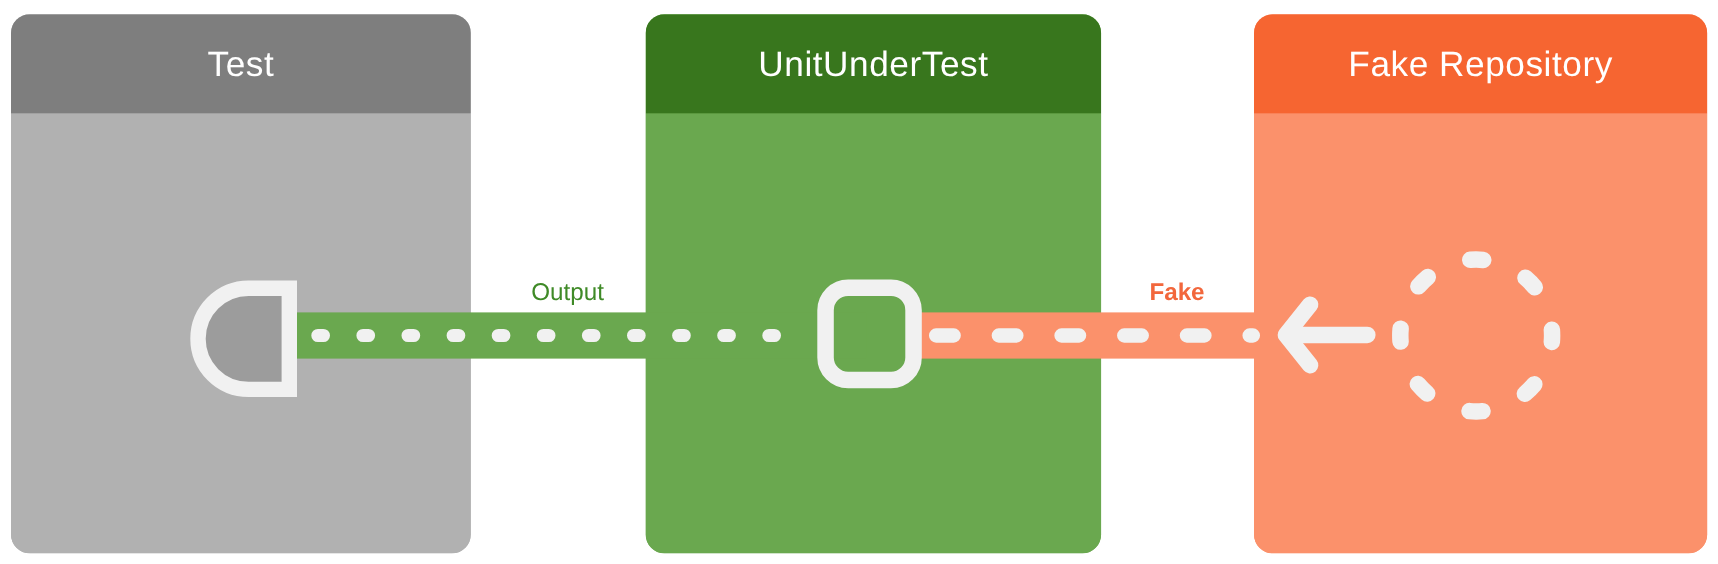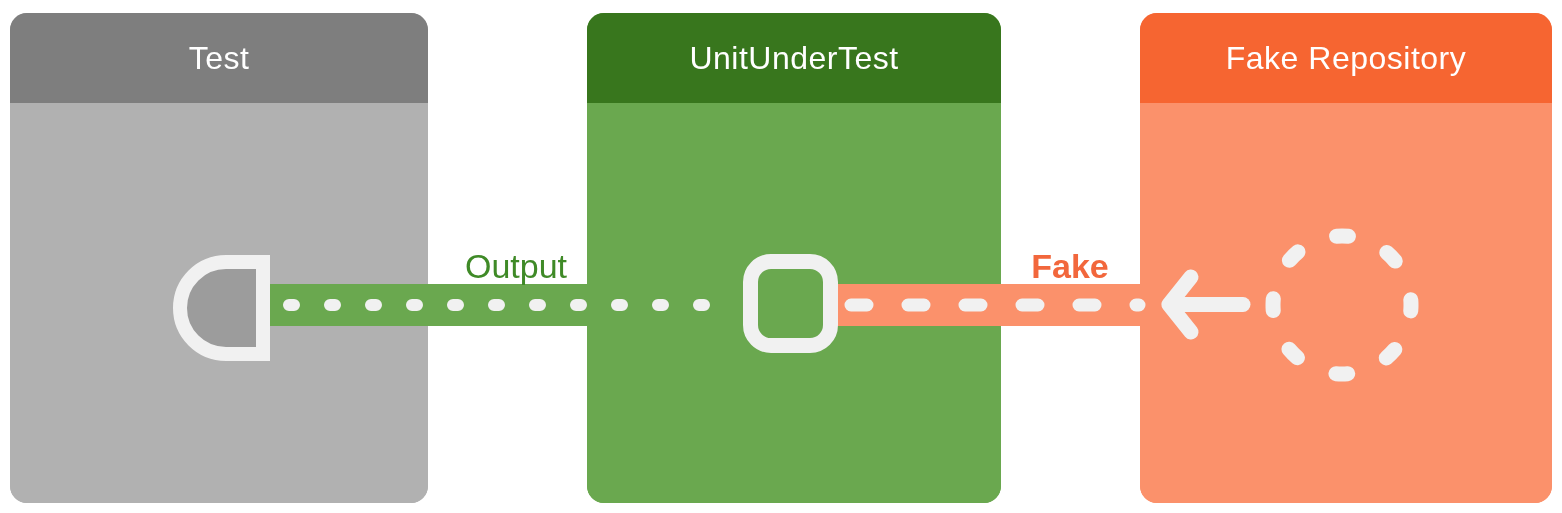"Output" .connector-label { font-size: 34px -> 22px }
